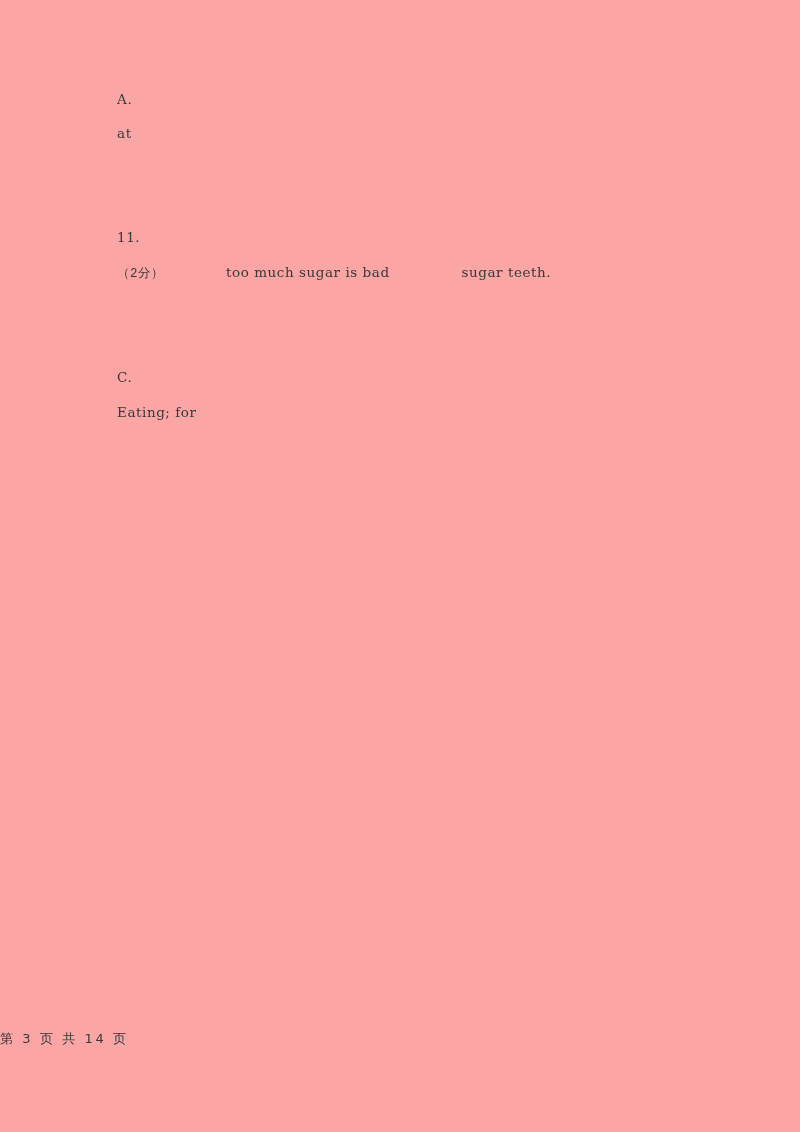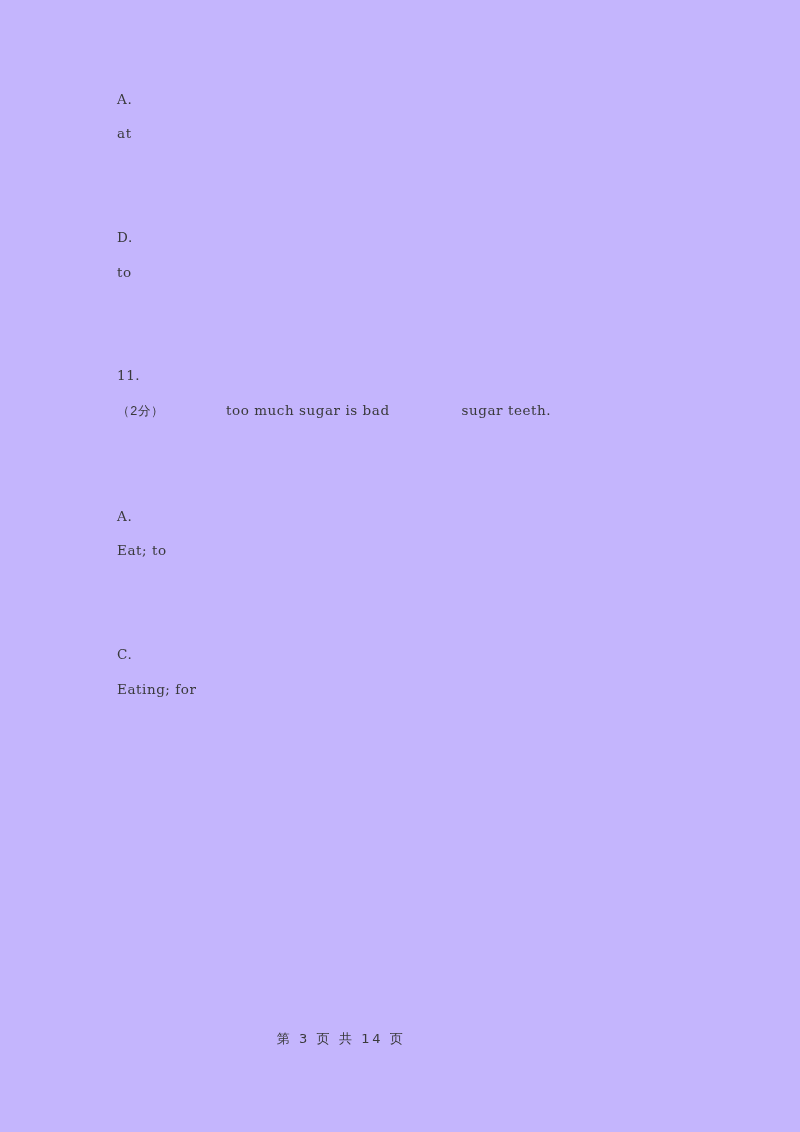"A. at" .page { background: #c4b5fd -> #fca5a5 }
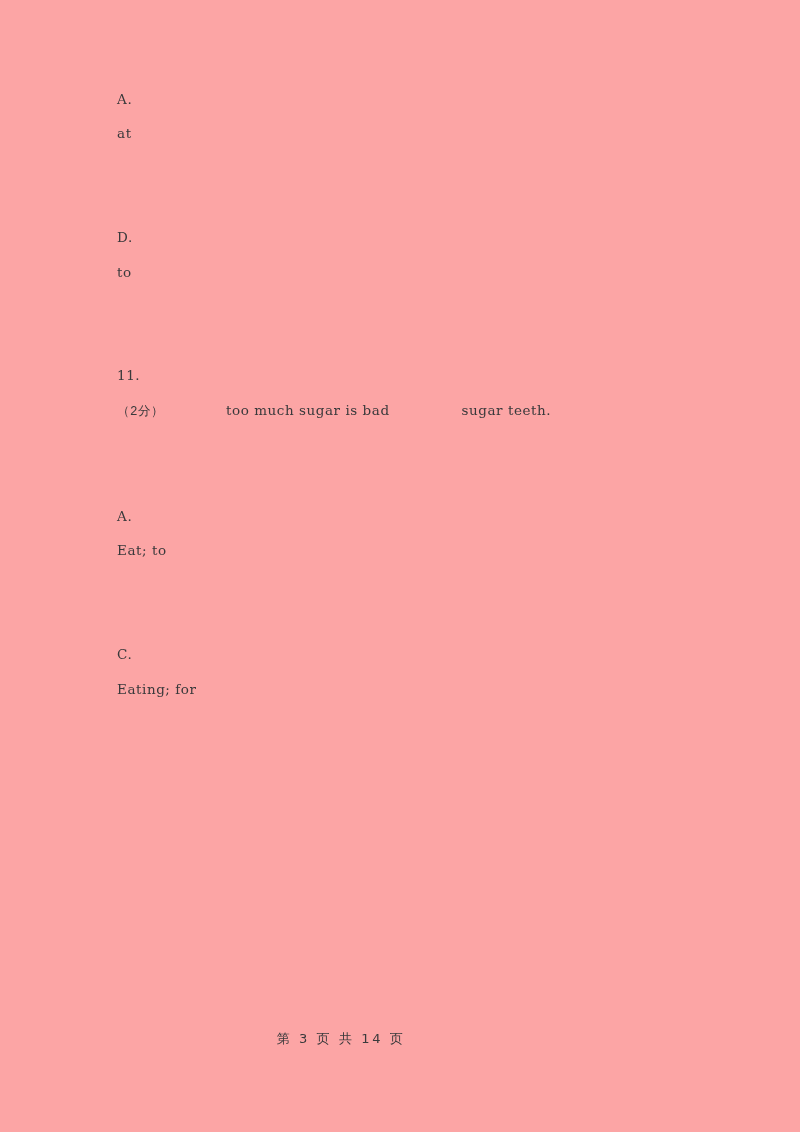"D. to" div.line { html: <div> <span>D</span><span>.</span> <span>to</span> </div> -> none }
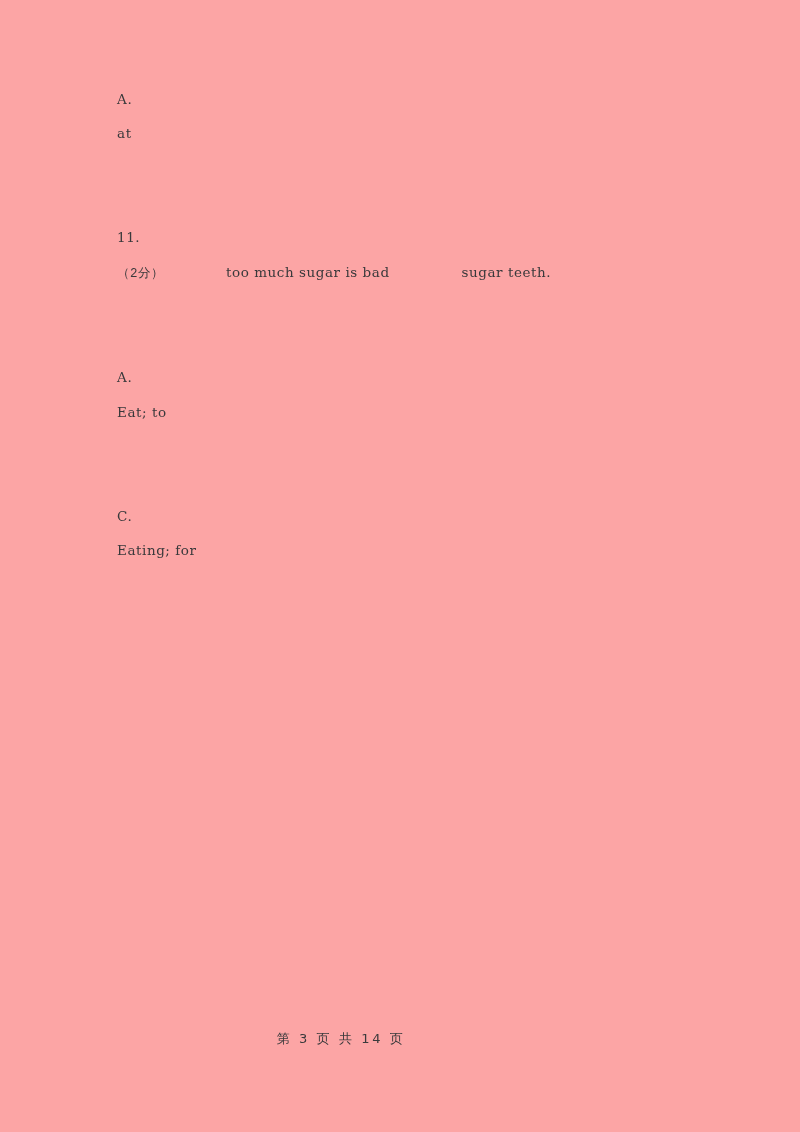"A. Eat; to" div.line { html: <div> <span>A</span><span>.</span> <span>Eat; to</span> </div> -> none }
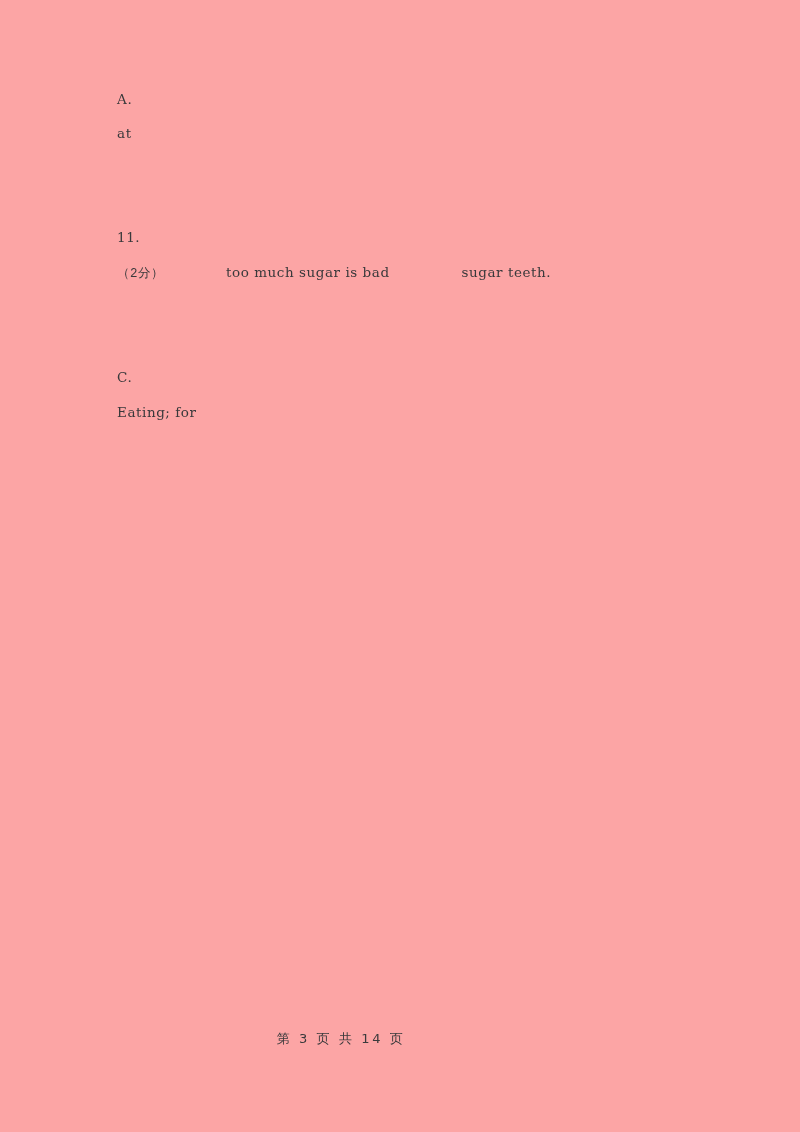"第 3 页 共 14" .footer { text-align: center -> left }
